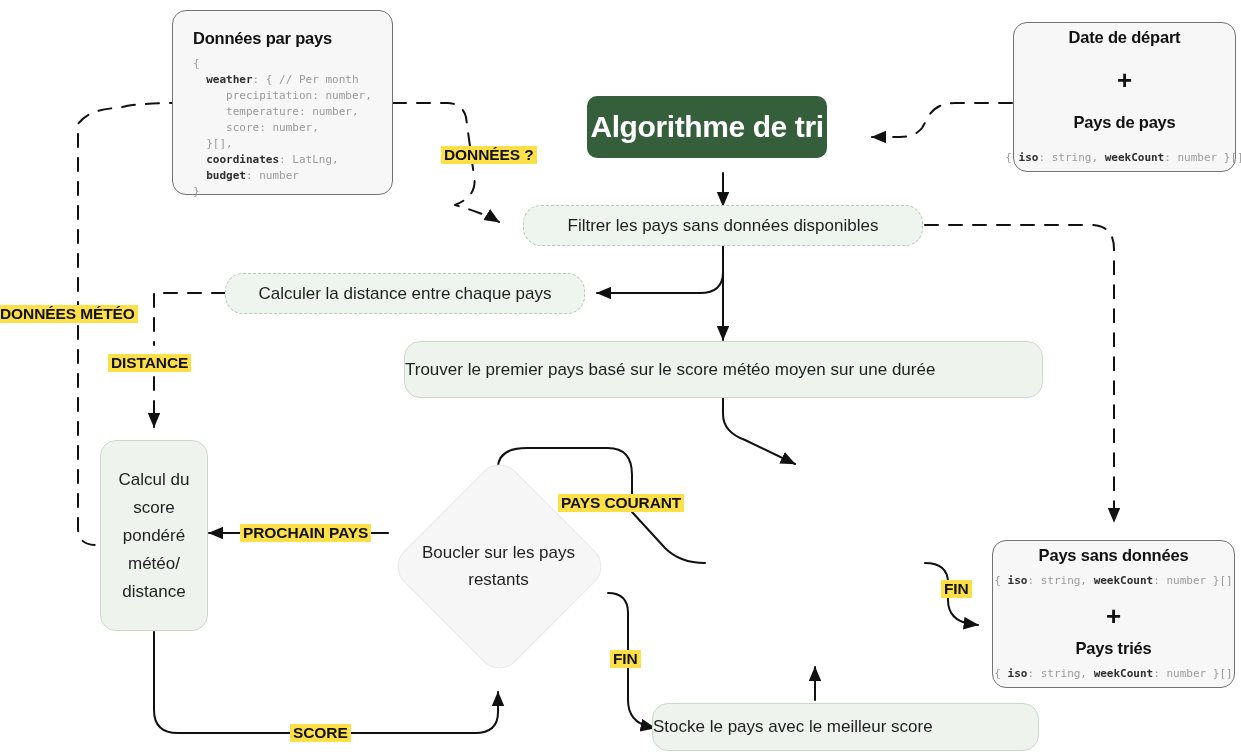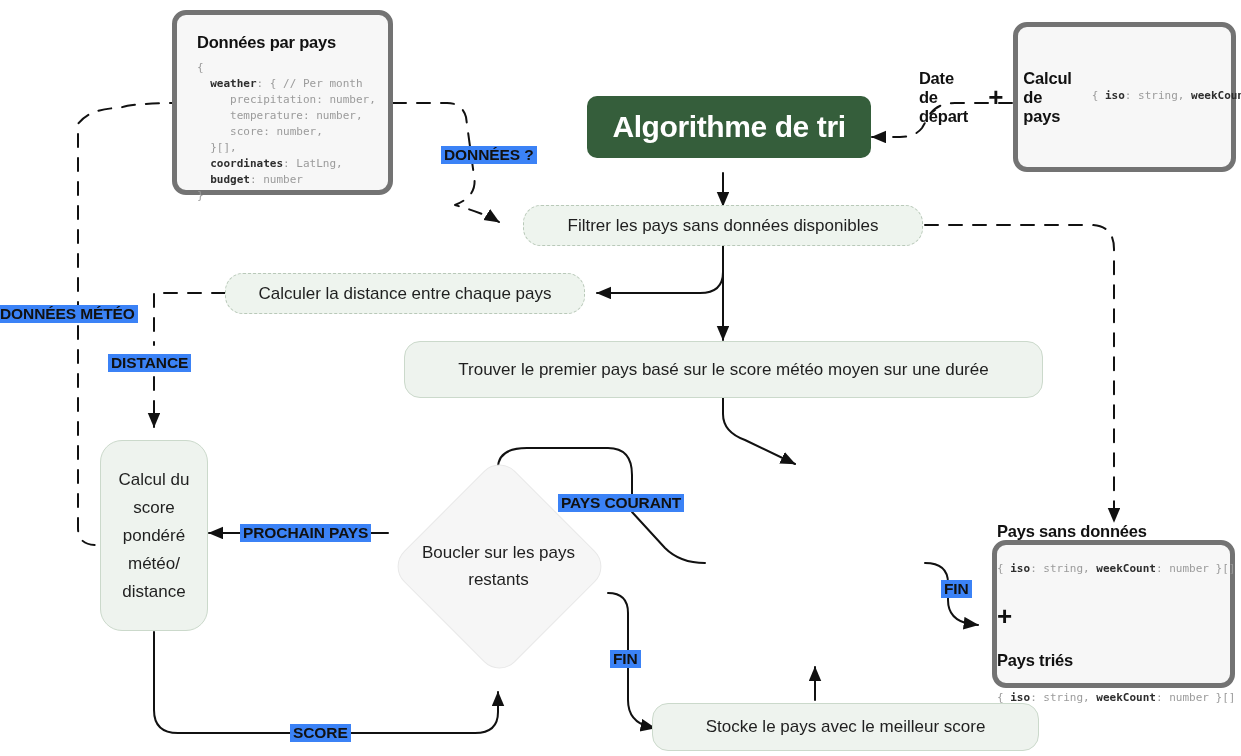"Données par pays" .card { border: 5px solid #737373 -> 1px solid #737373 }
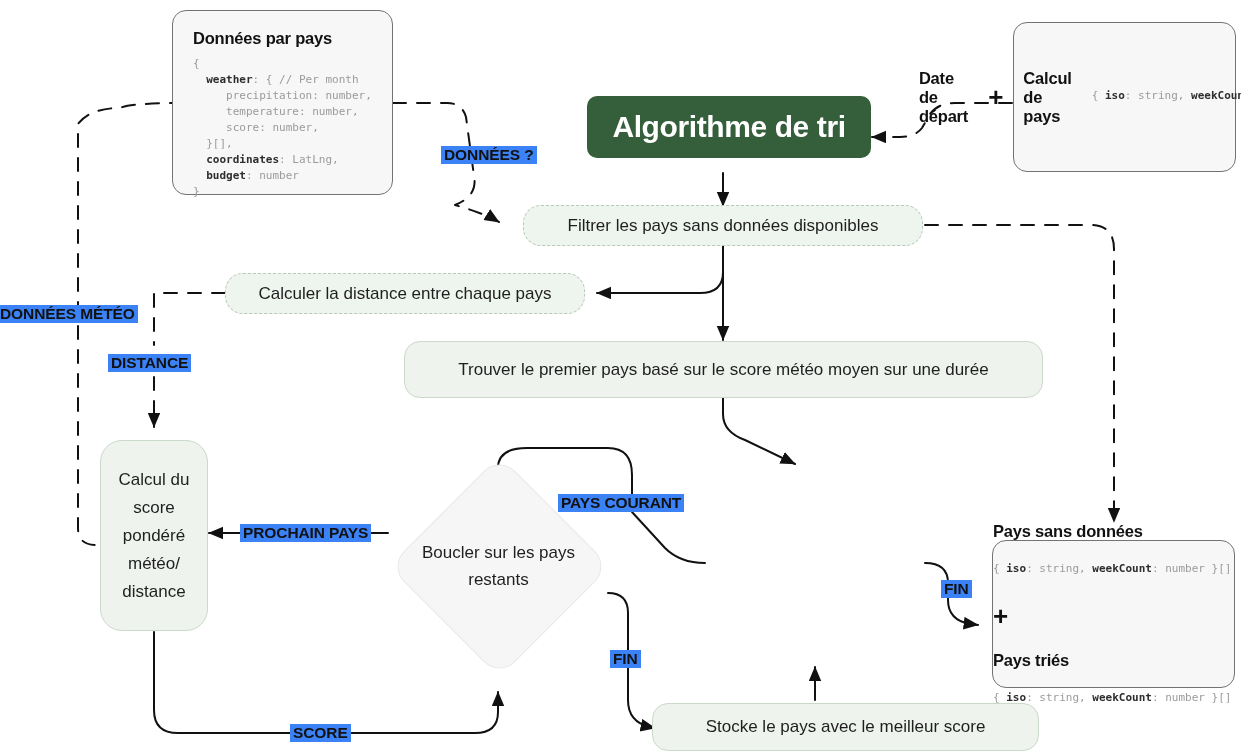"Date de départ" div.node { flex-direction: row -> column }
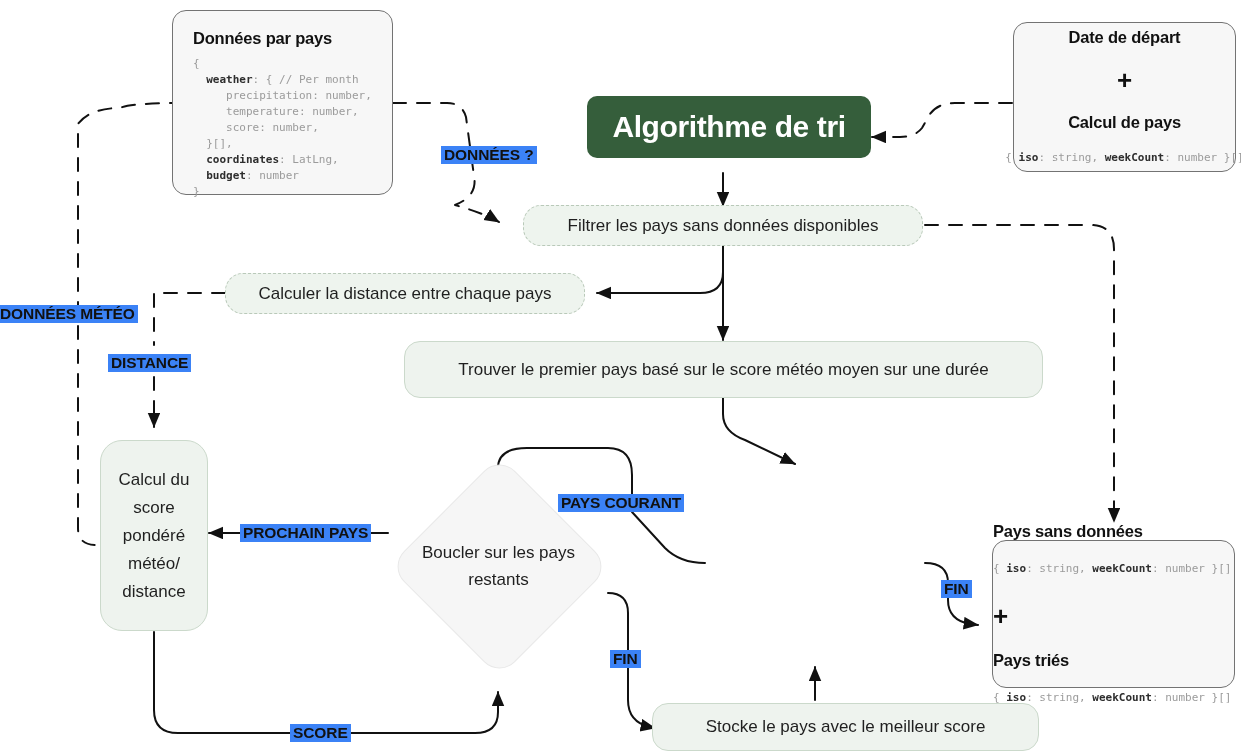"Algorithme de tri" div.node { width: 284px -> 240px }
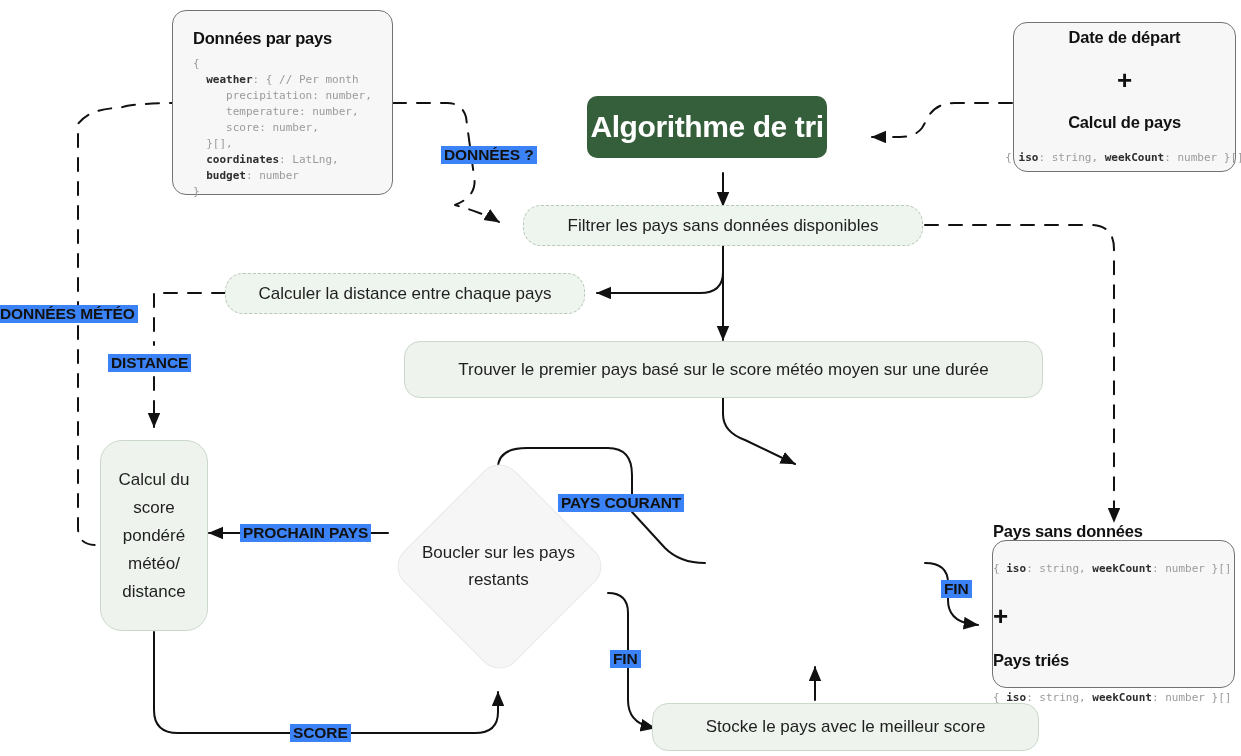"Calcul de pays" div.card-title { text: Calcul -> Pays }
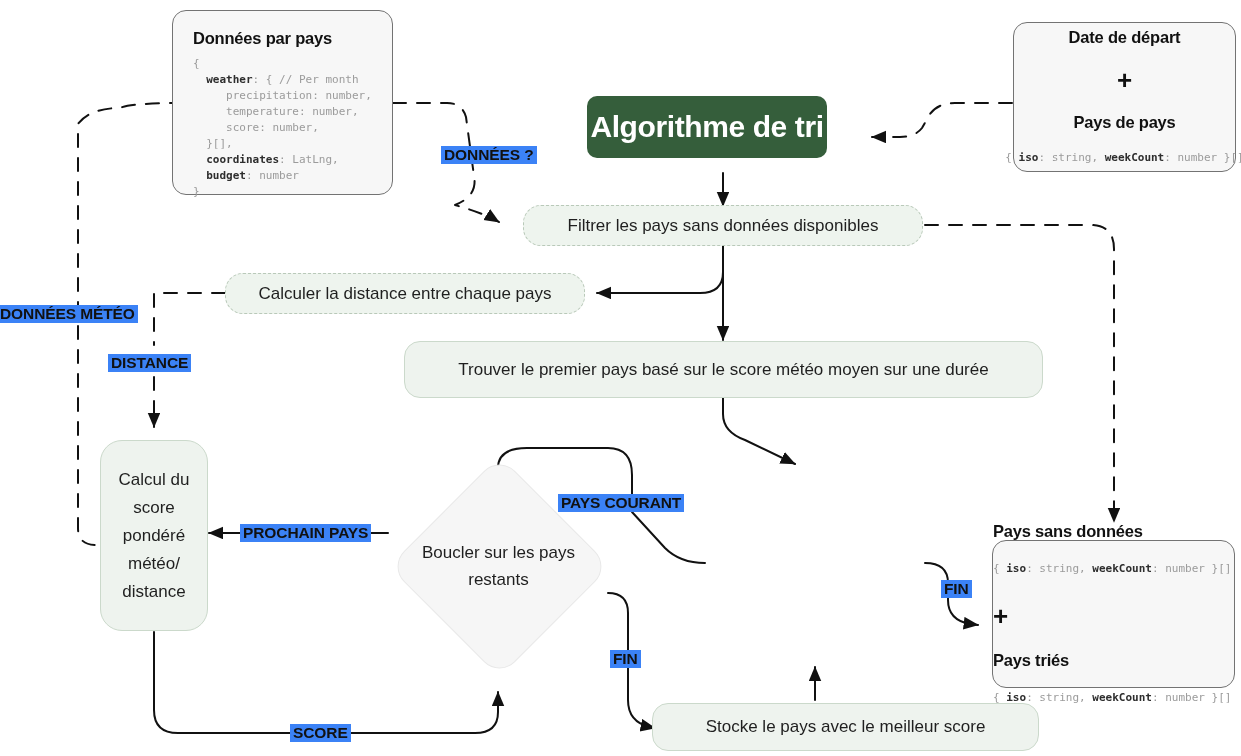"DONNÉES ?" .elabel { background: #3b82f6 -> #fde047 }
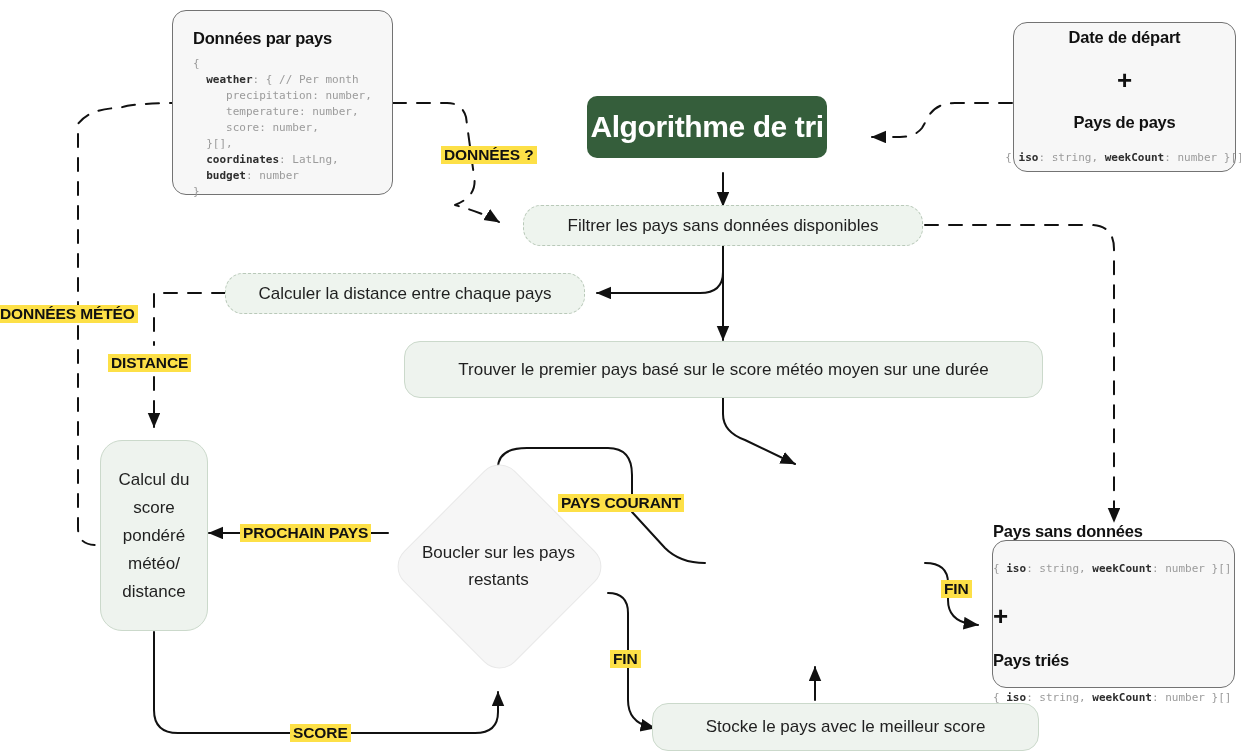"Trouver le premier pays basé" .proc { justify-content: center -> flex-start }
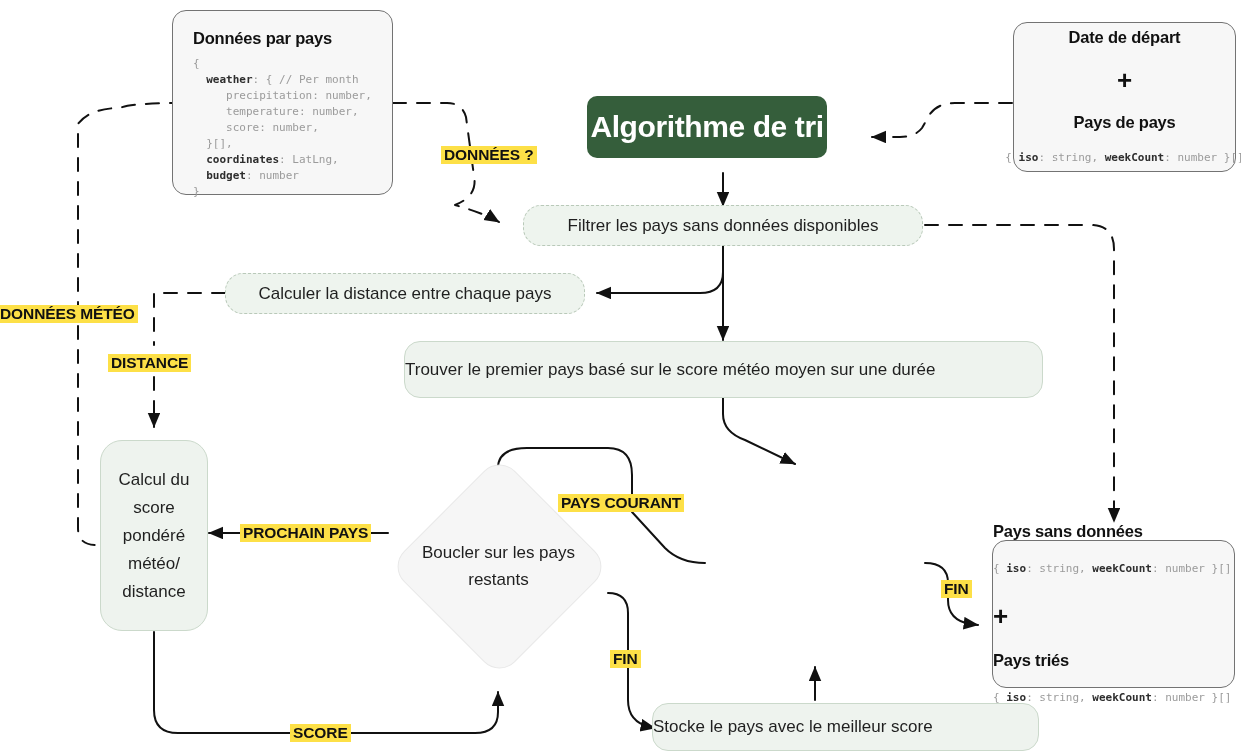"Calcul du score pondéré météo/" div.node { border-radius: 22px -> none }
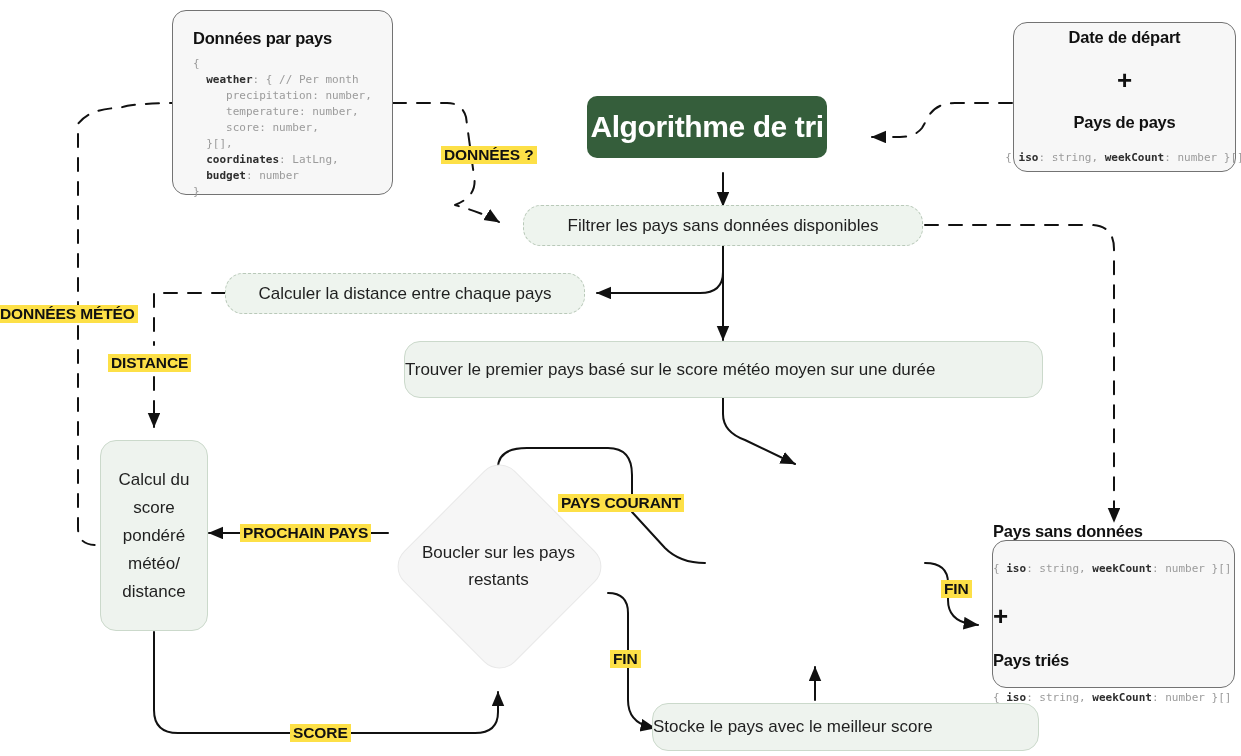"Pays sans données" div.node { align-items: flex-start -> center; gap: 20px -> 8px }
